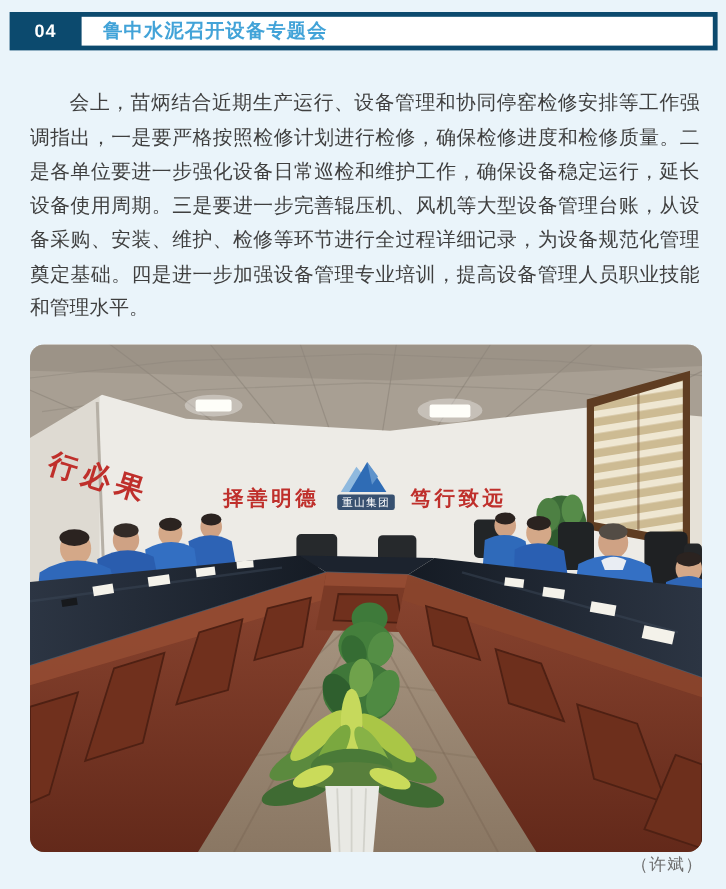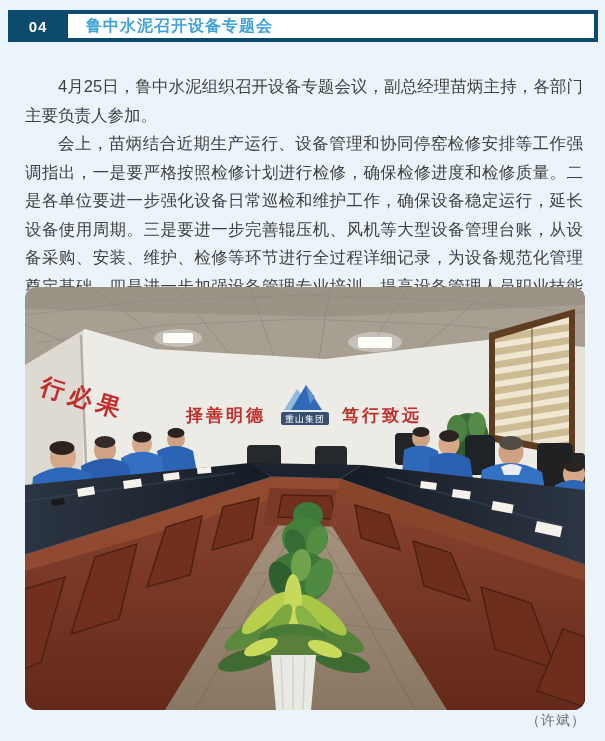"4月25日，鲁中水泥组织召开设备专题会议，副总经理苗炳主持，各部门主要负责人参加" p { html: <p>4月25日，鲁中水泥组织召开设备专题会议，副总经理苗炳主持，各部门主要负责人参加。</p> -> none }
